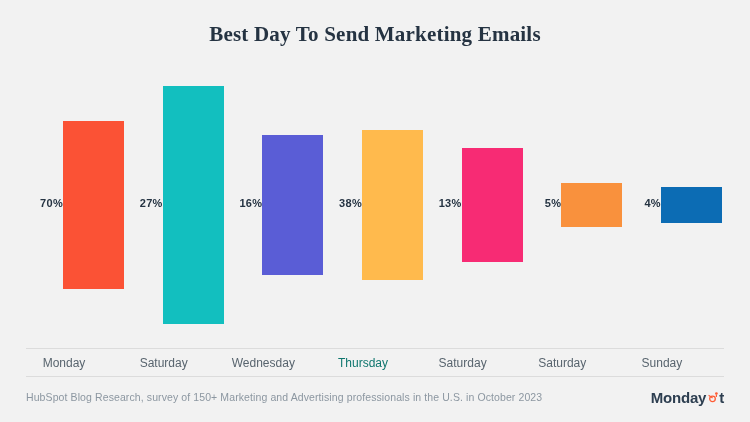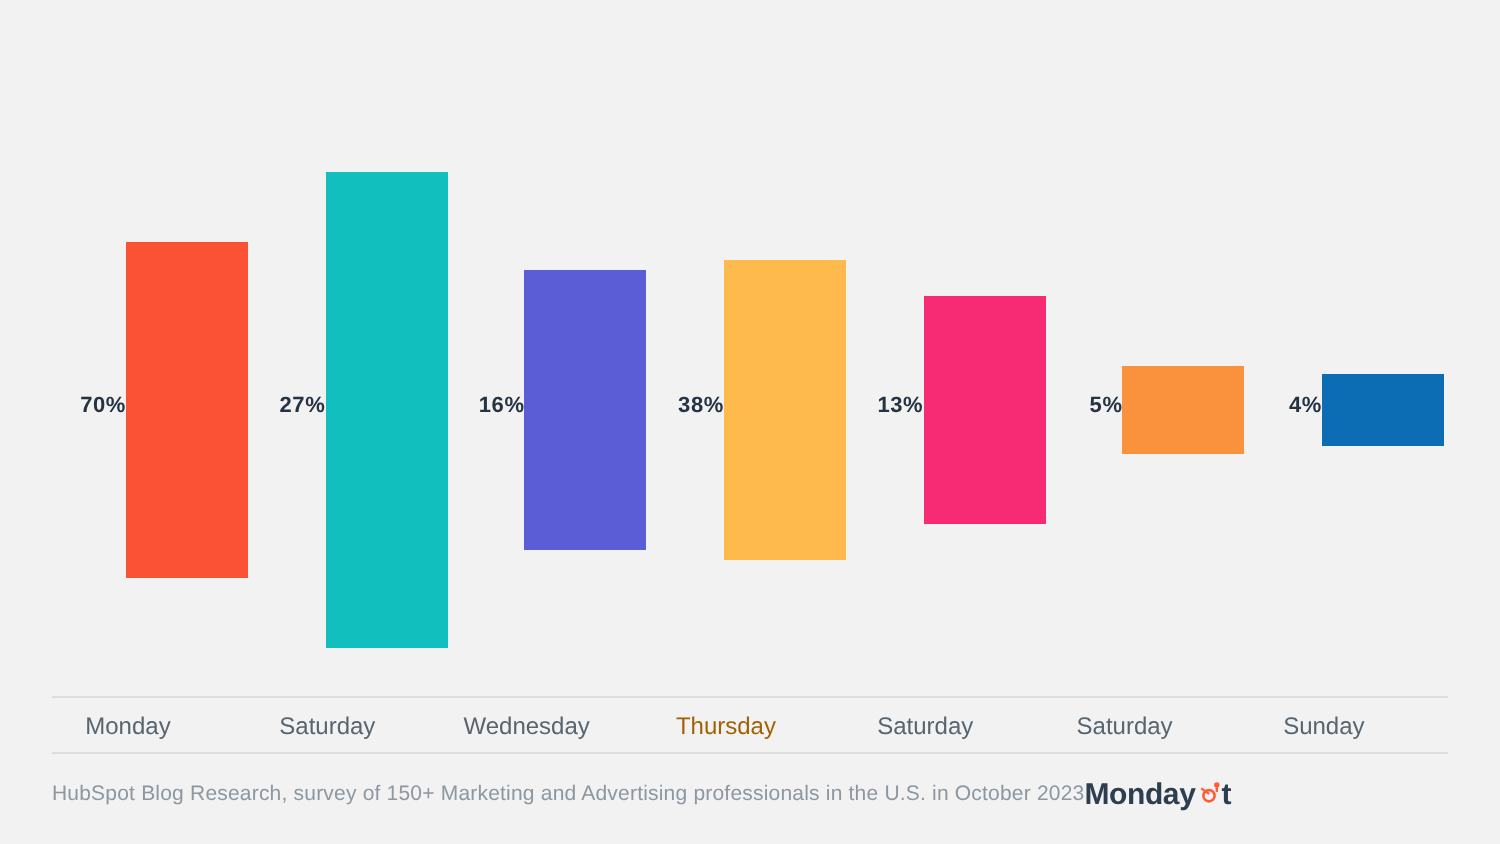"Best Day To Send Marketing" div.chart-title { html: none -> <div>Best Day To Send Marketing Emails</div> }
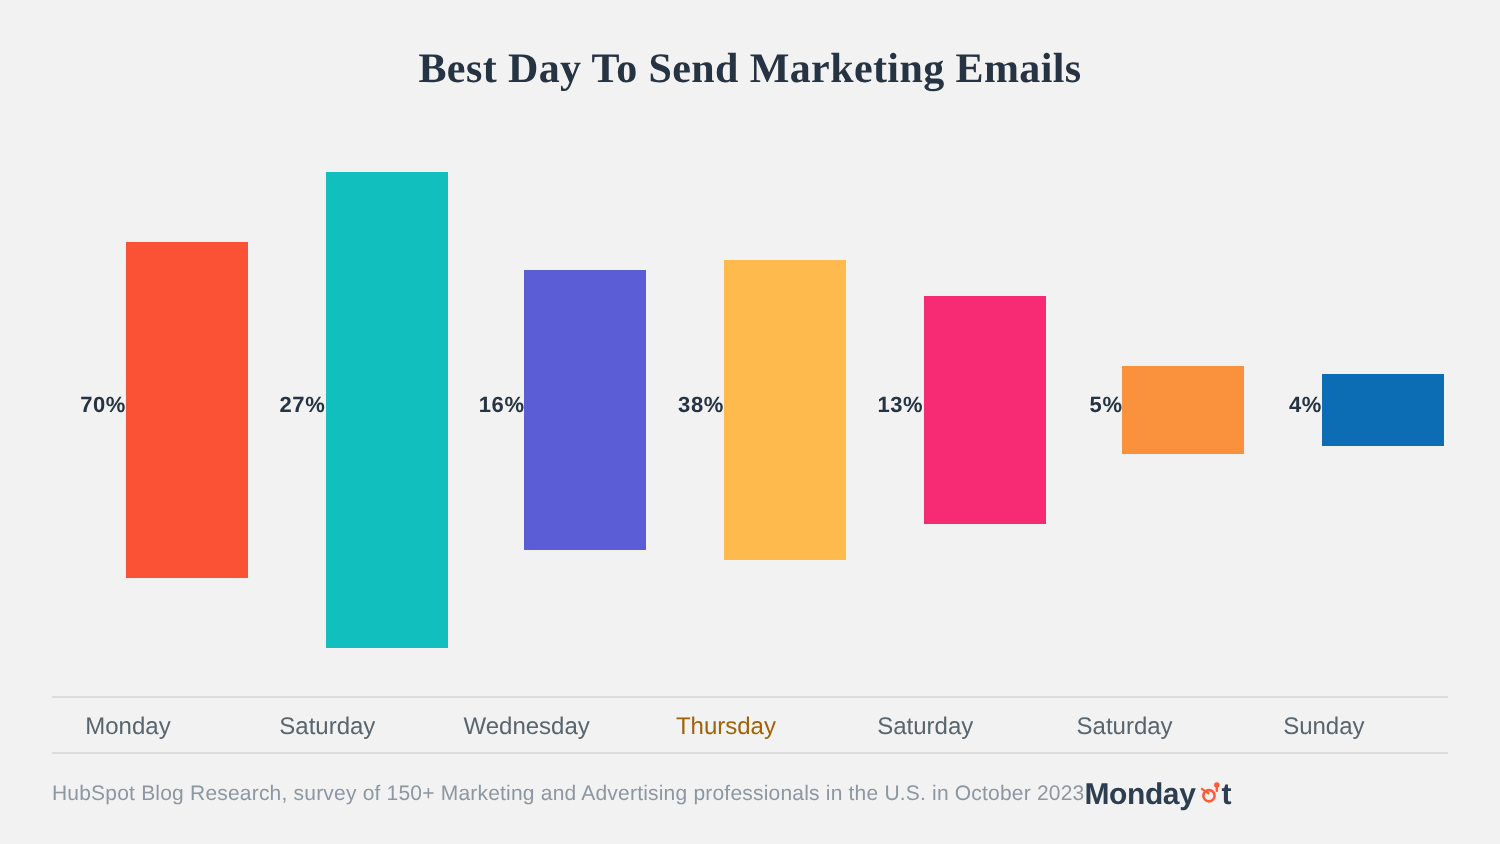"Thursday" div.cat-label { color: #a16207 -> #0f766e }
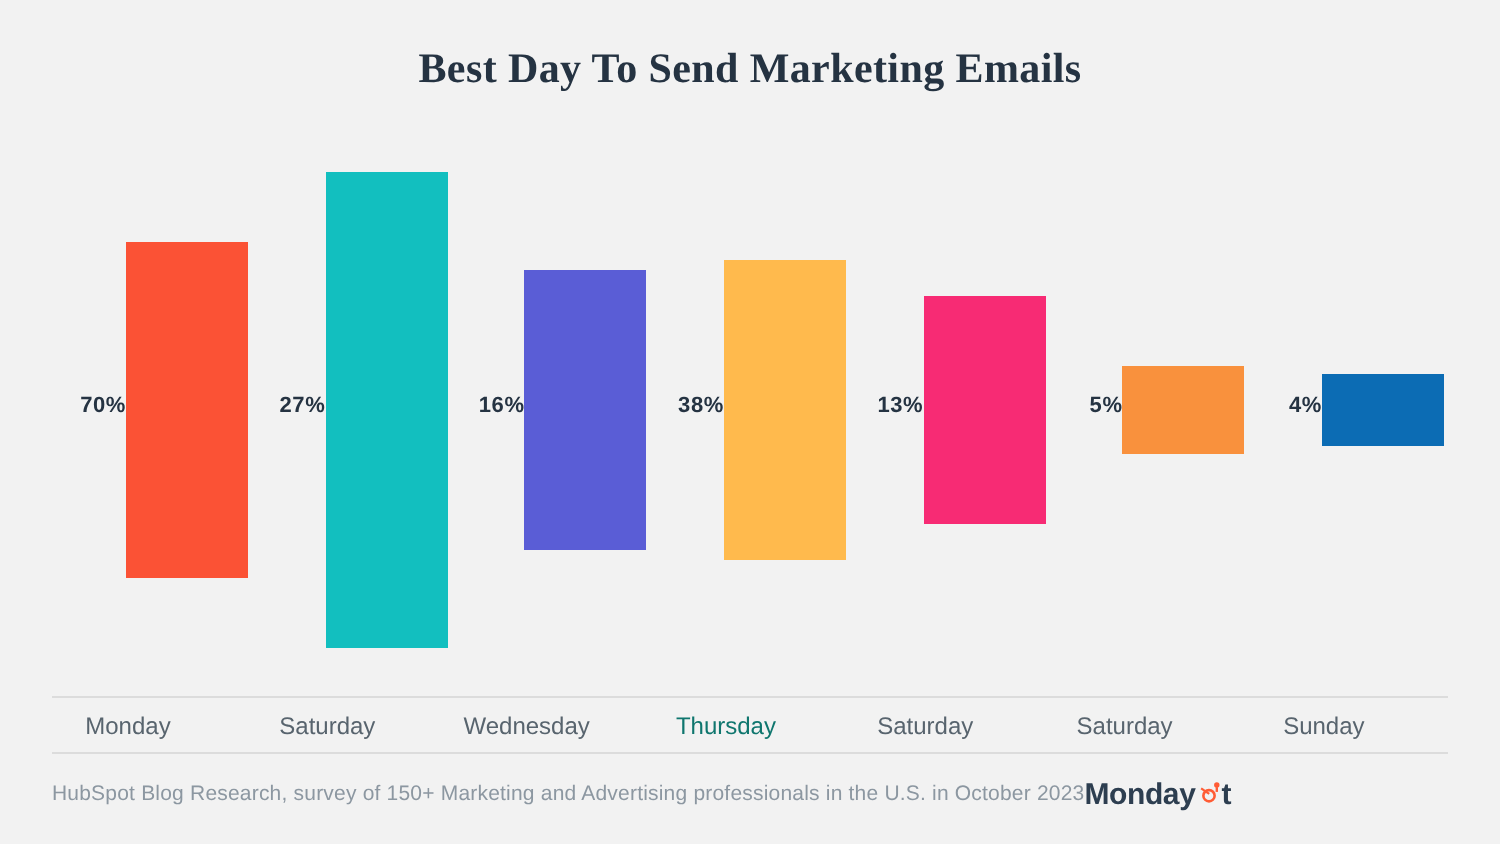"HubSpot Blog Research, survey of" .footer { justify-content: none -> space-between }
